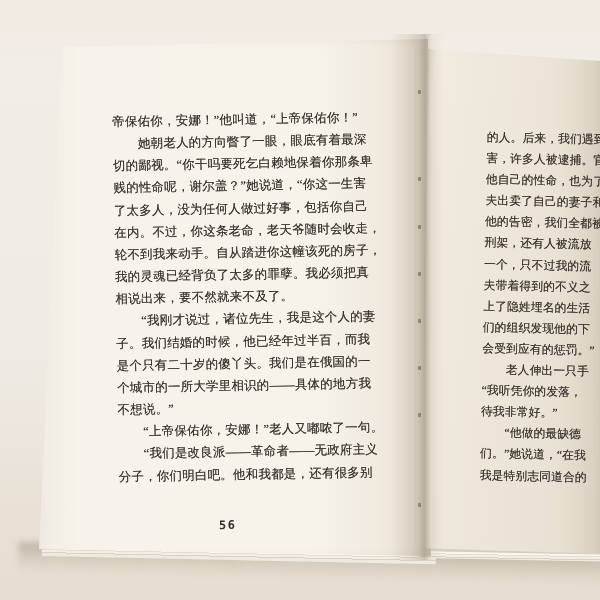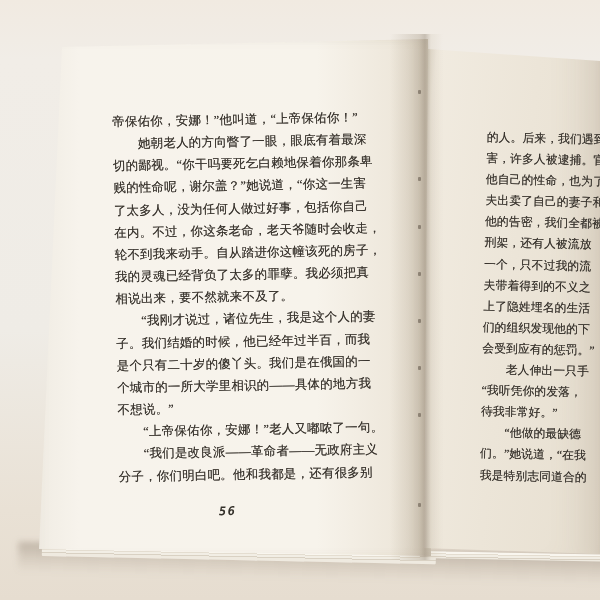"56" .page-number { font-style: italic -> none; top: 504px -> 518px }
